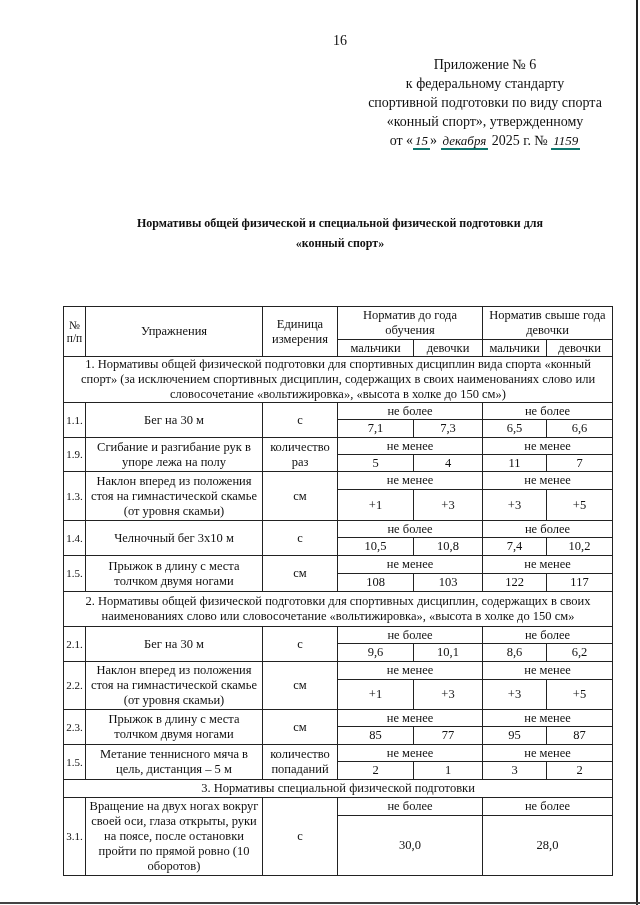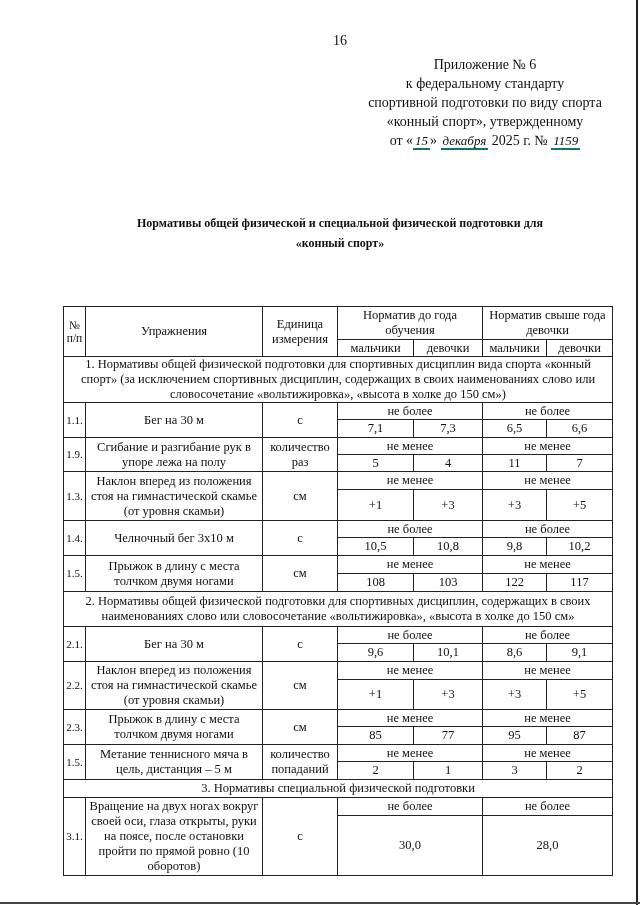"9,8" td.val { text: 9,8 -> 7,4 }
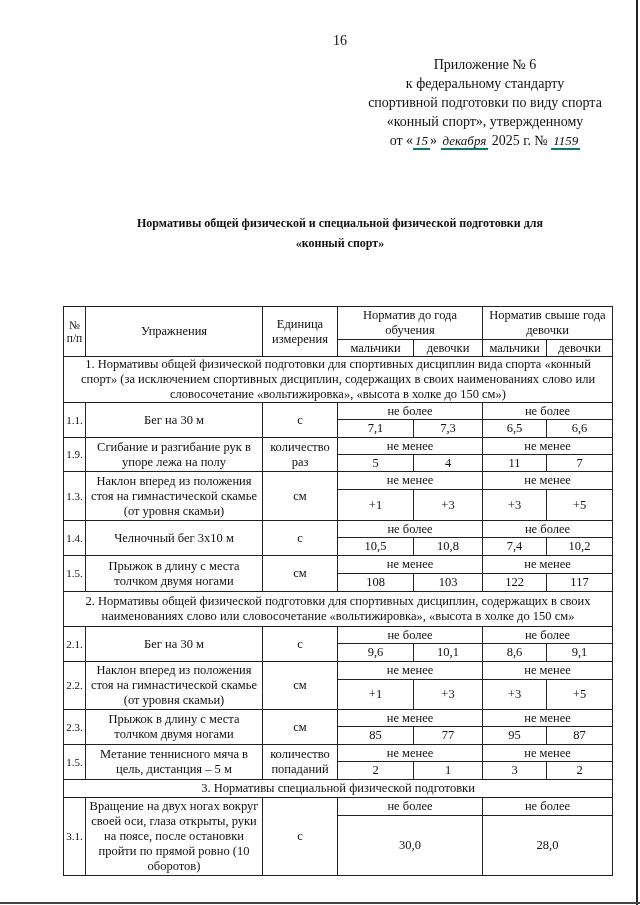"9,1" td.val { text: 9,1 -> 6,2 }
